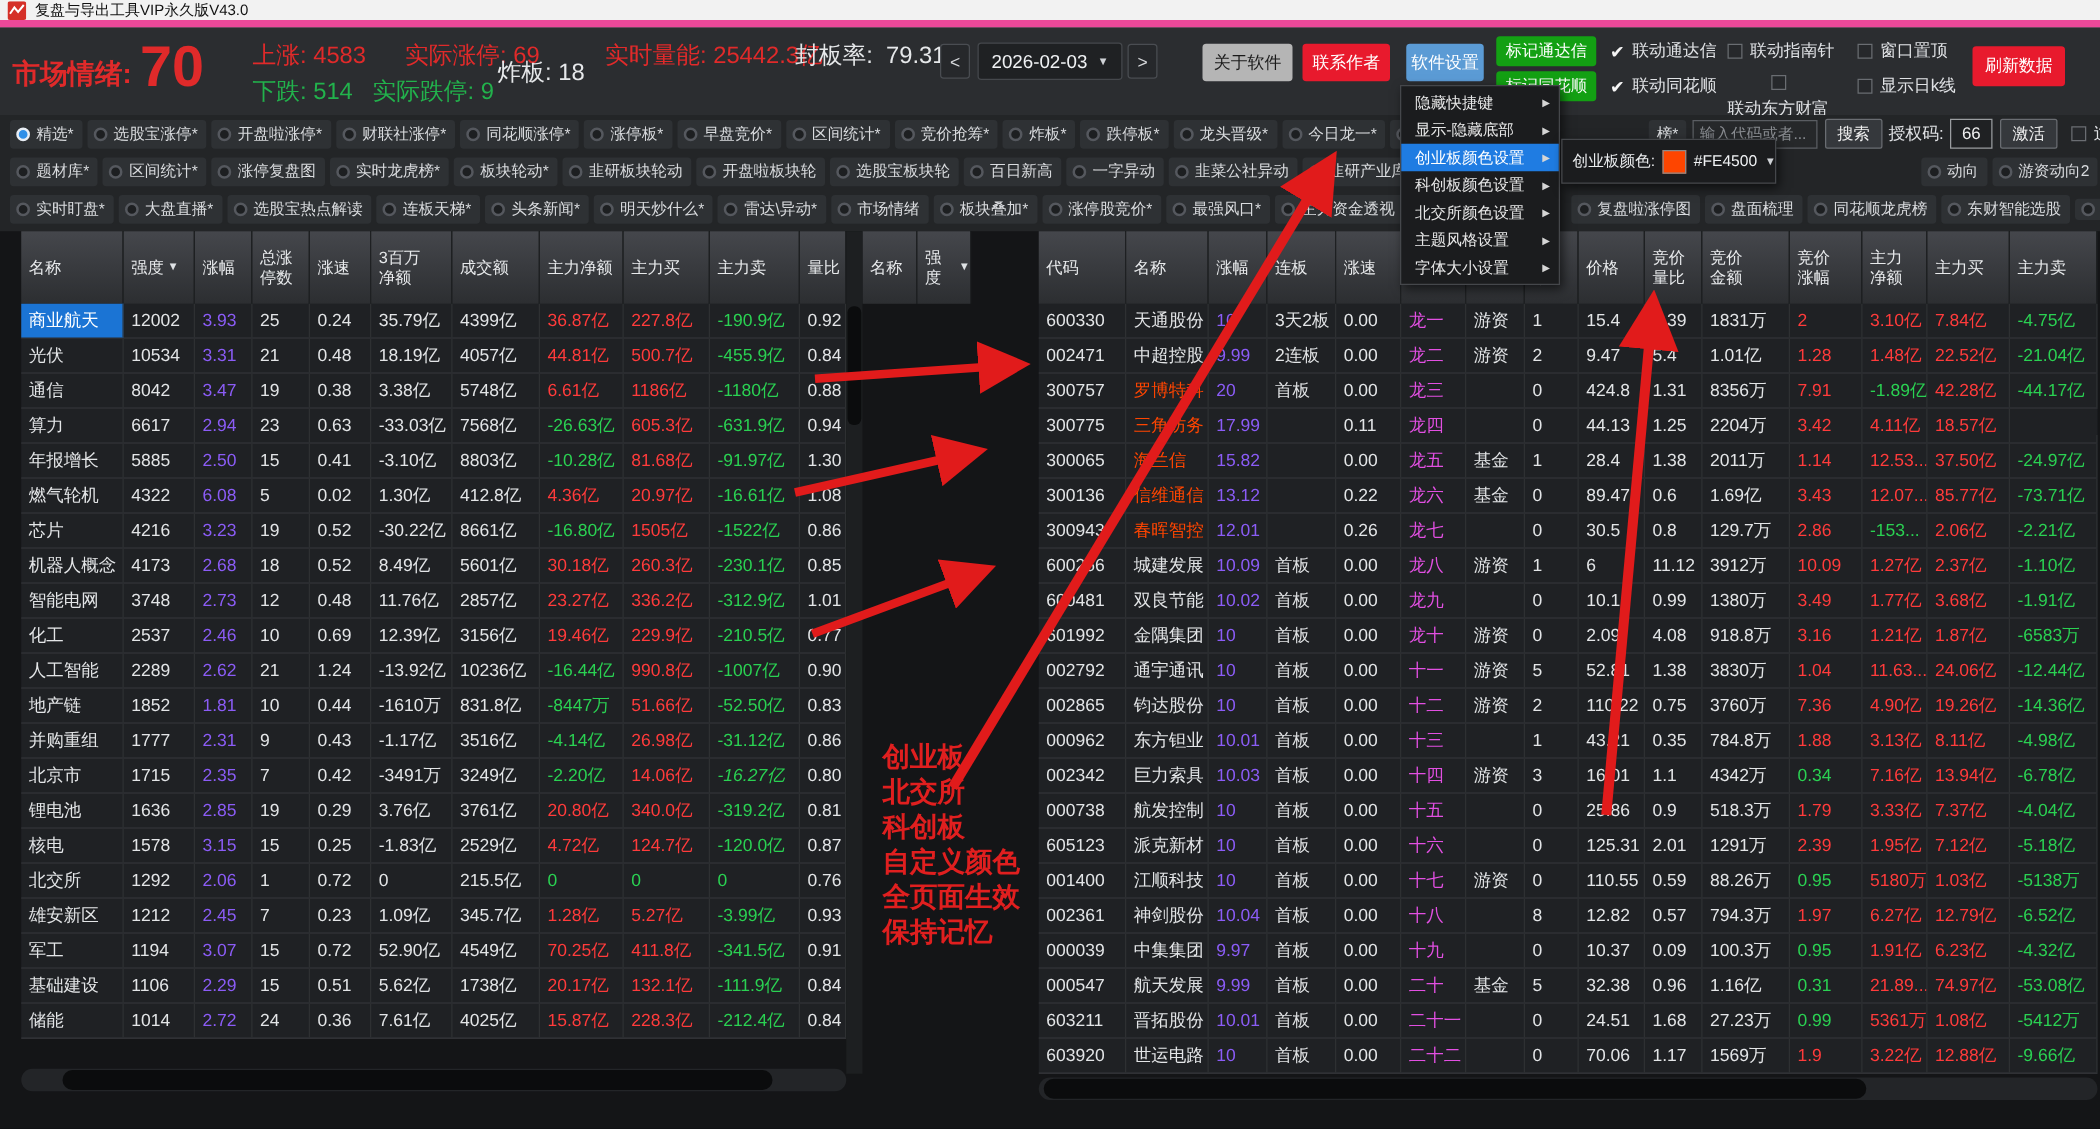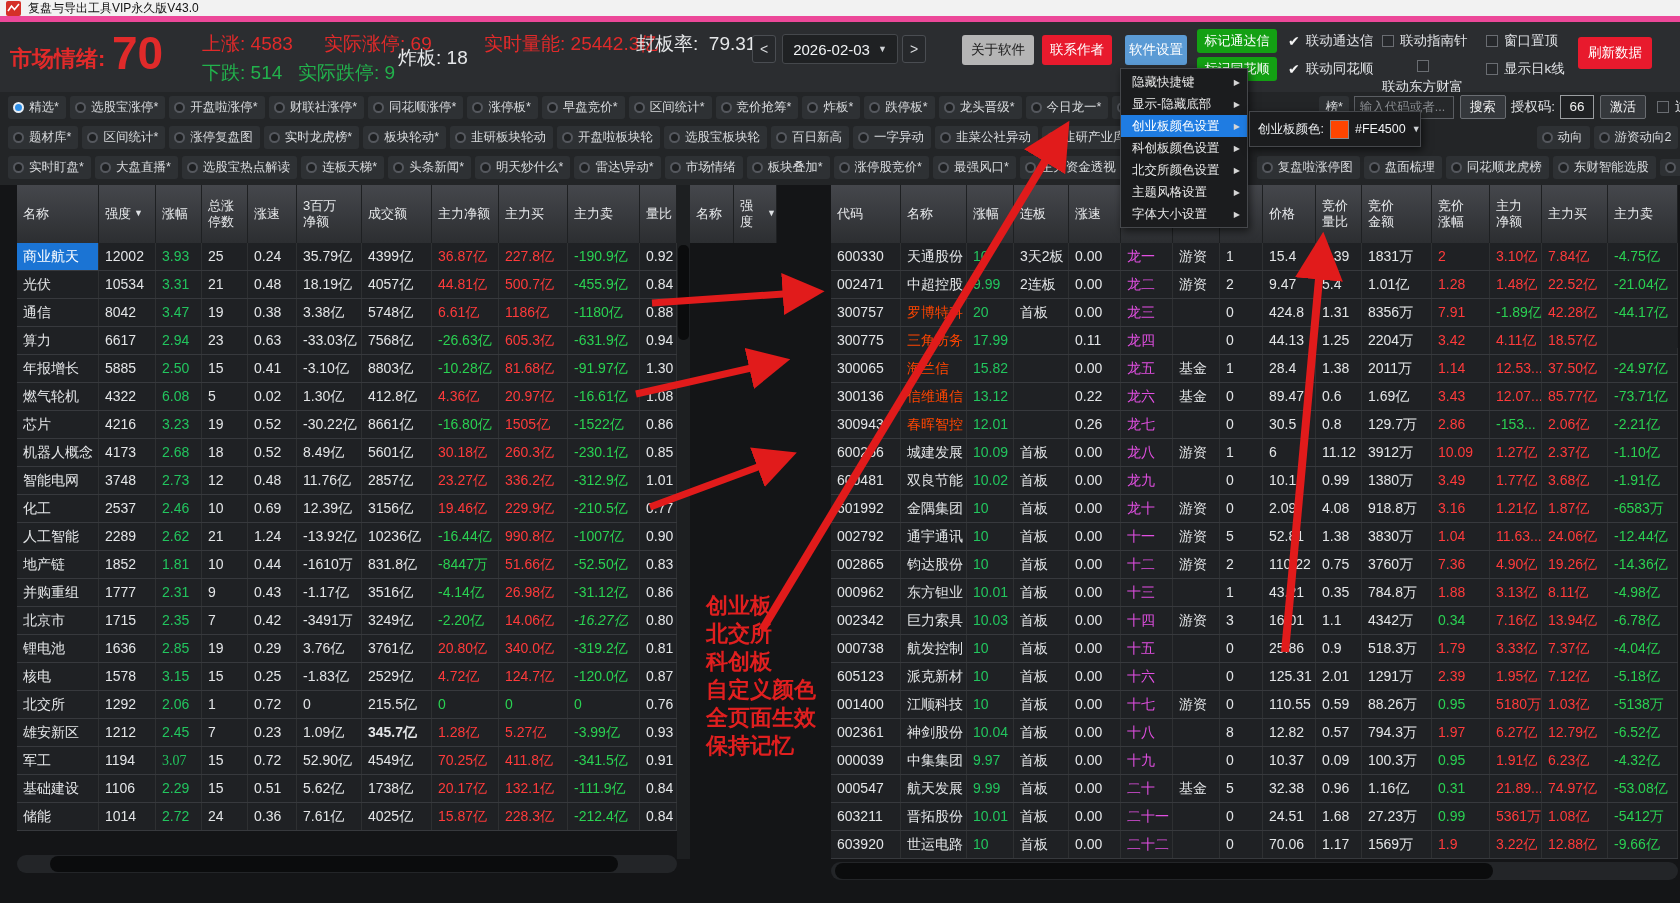"3.93" .cr1 { color: #22c55e -> #8b5cf6 }
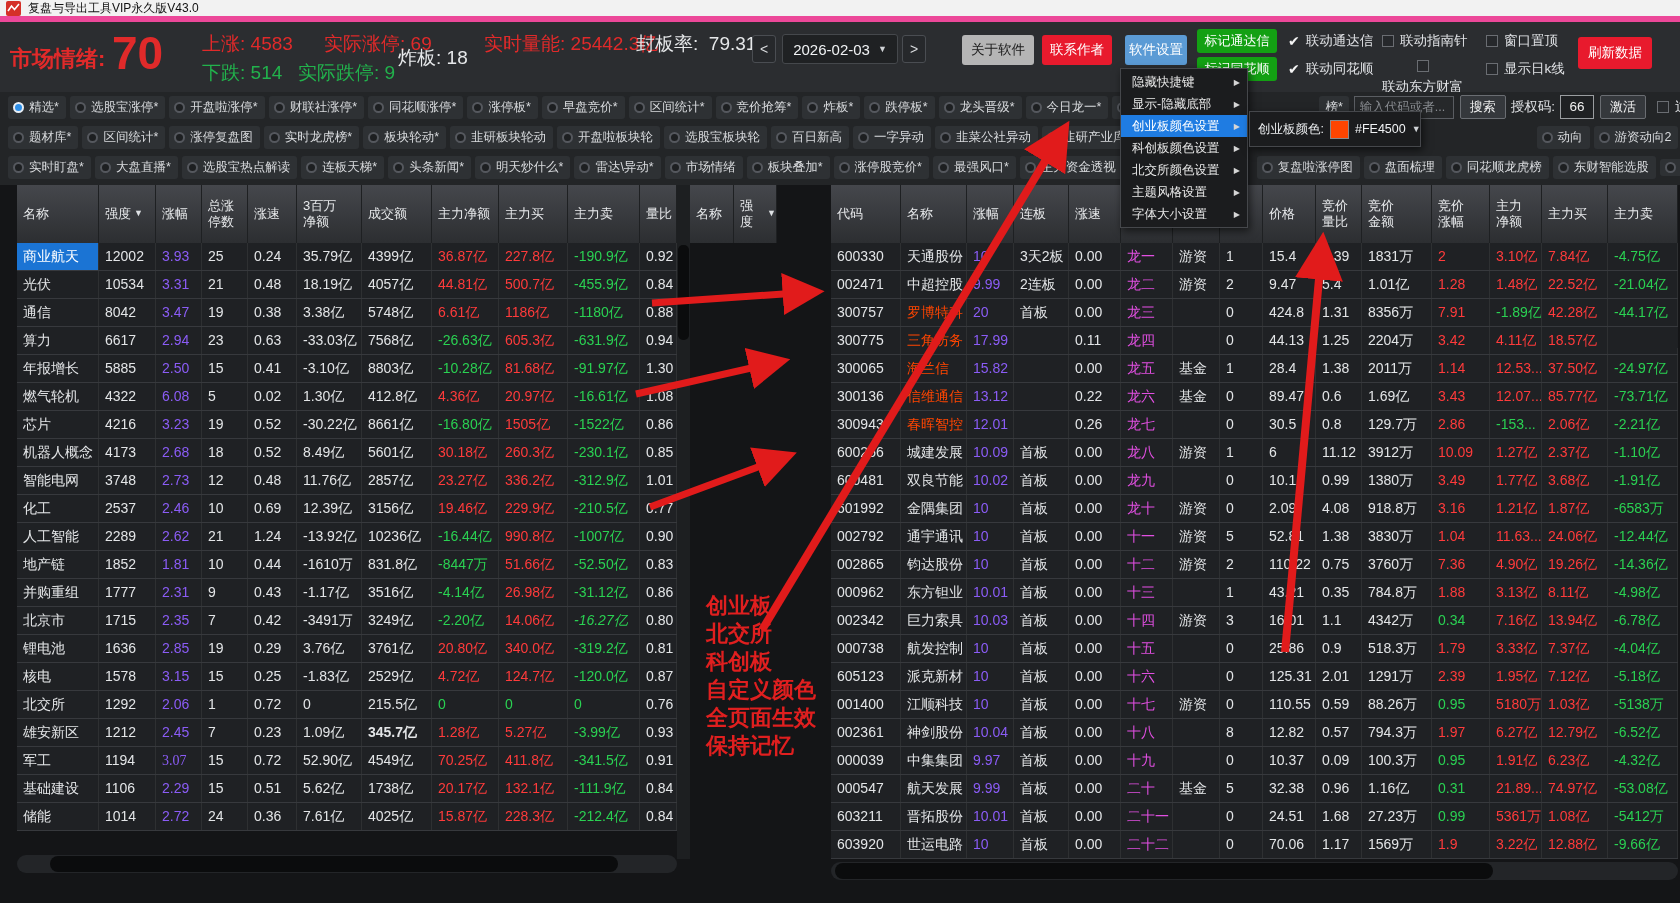"345.7亿" div.tc { font-weight: bold -> none }
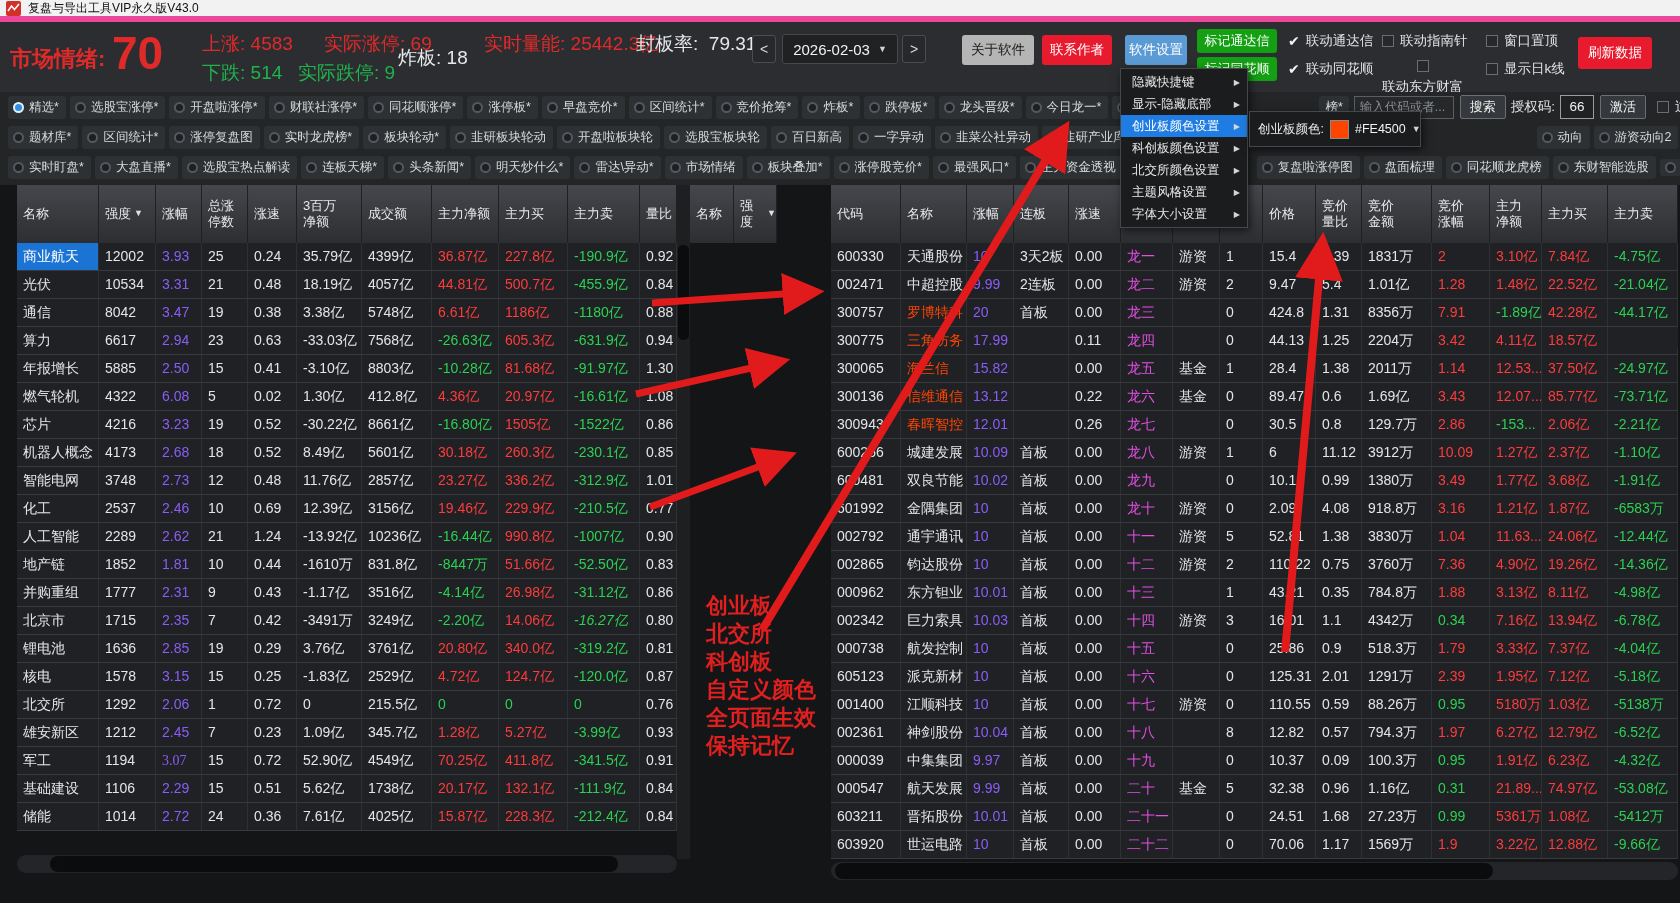"3.07" div.tc { font-family: Liberation Serif, serif -> none }
